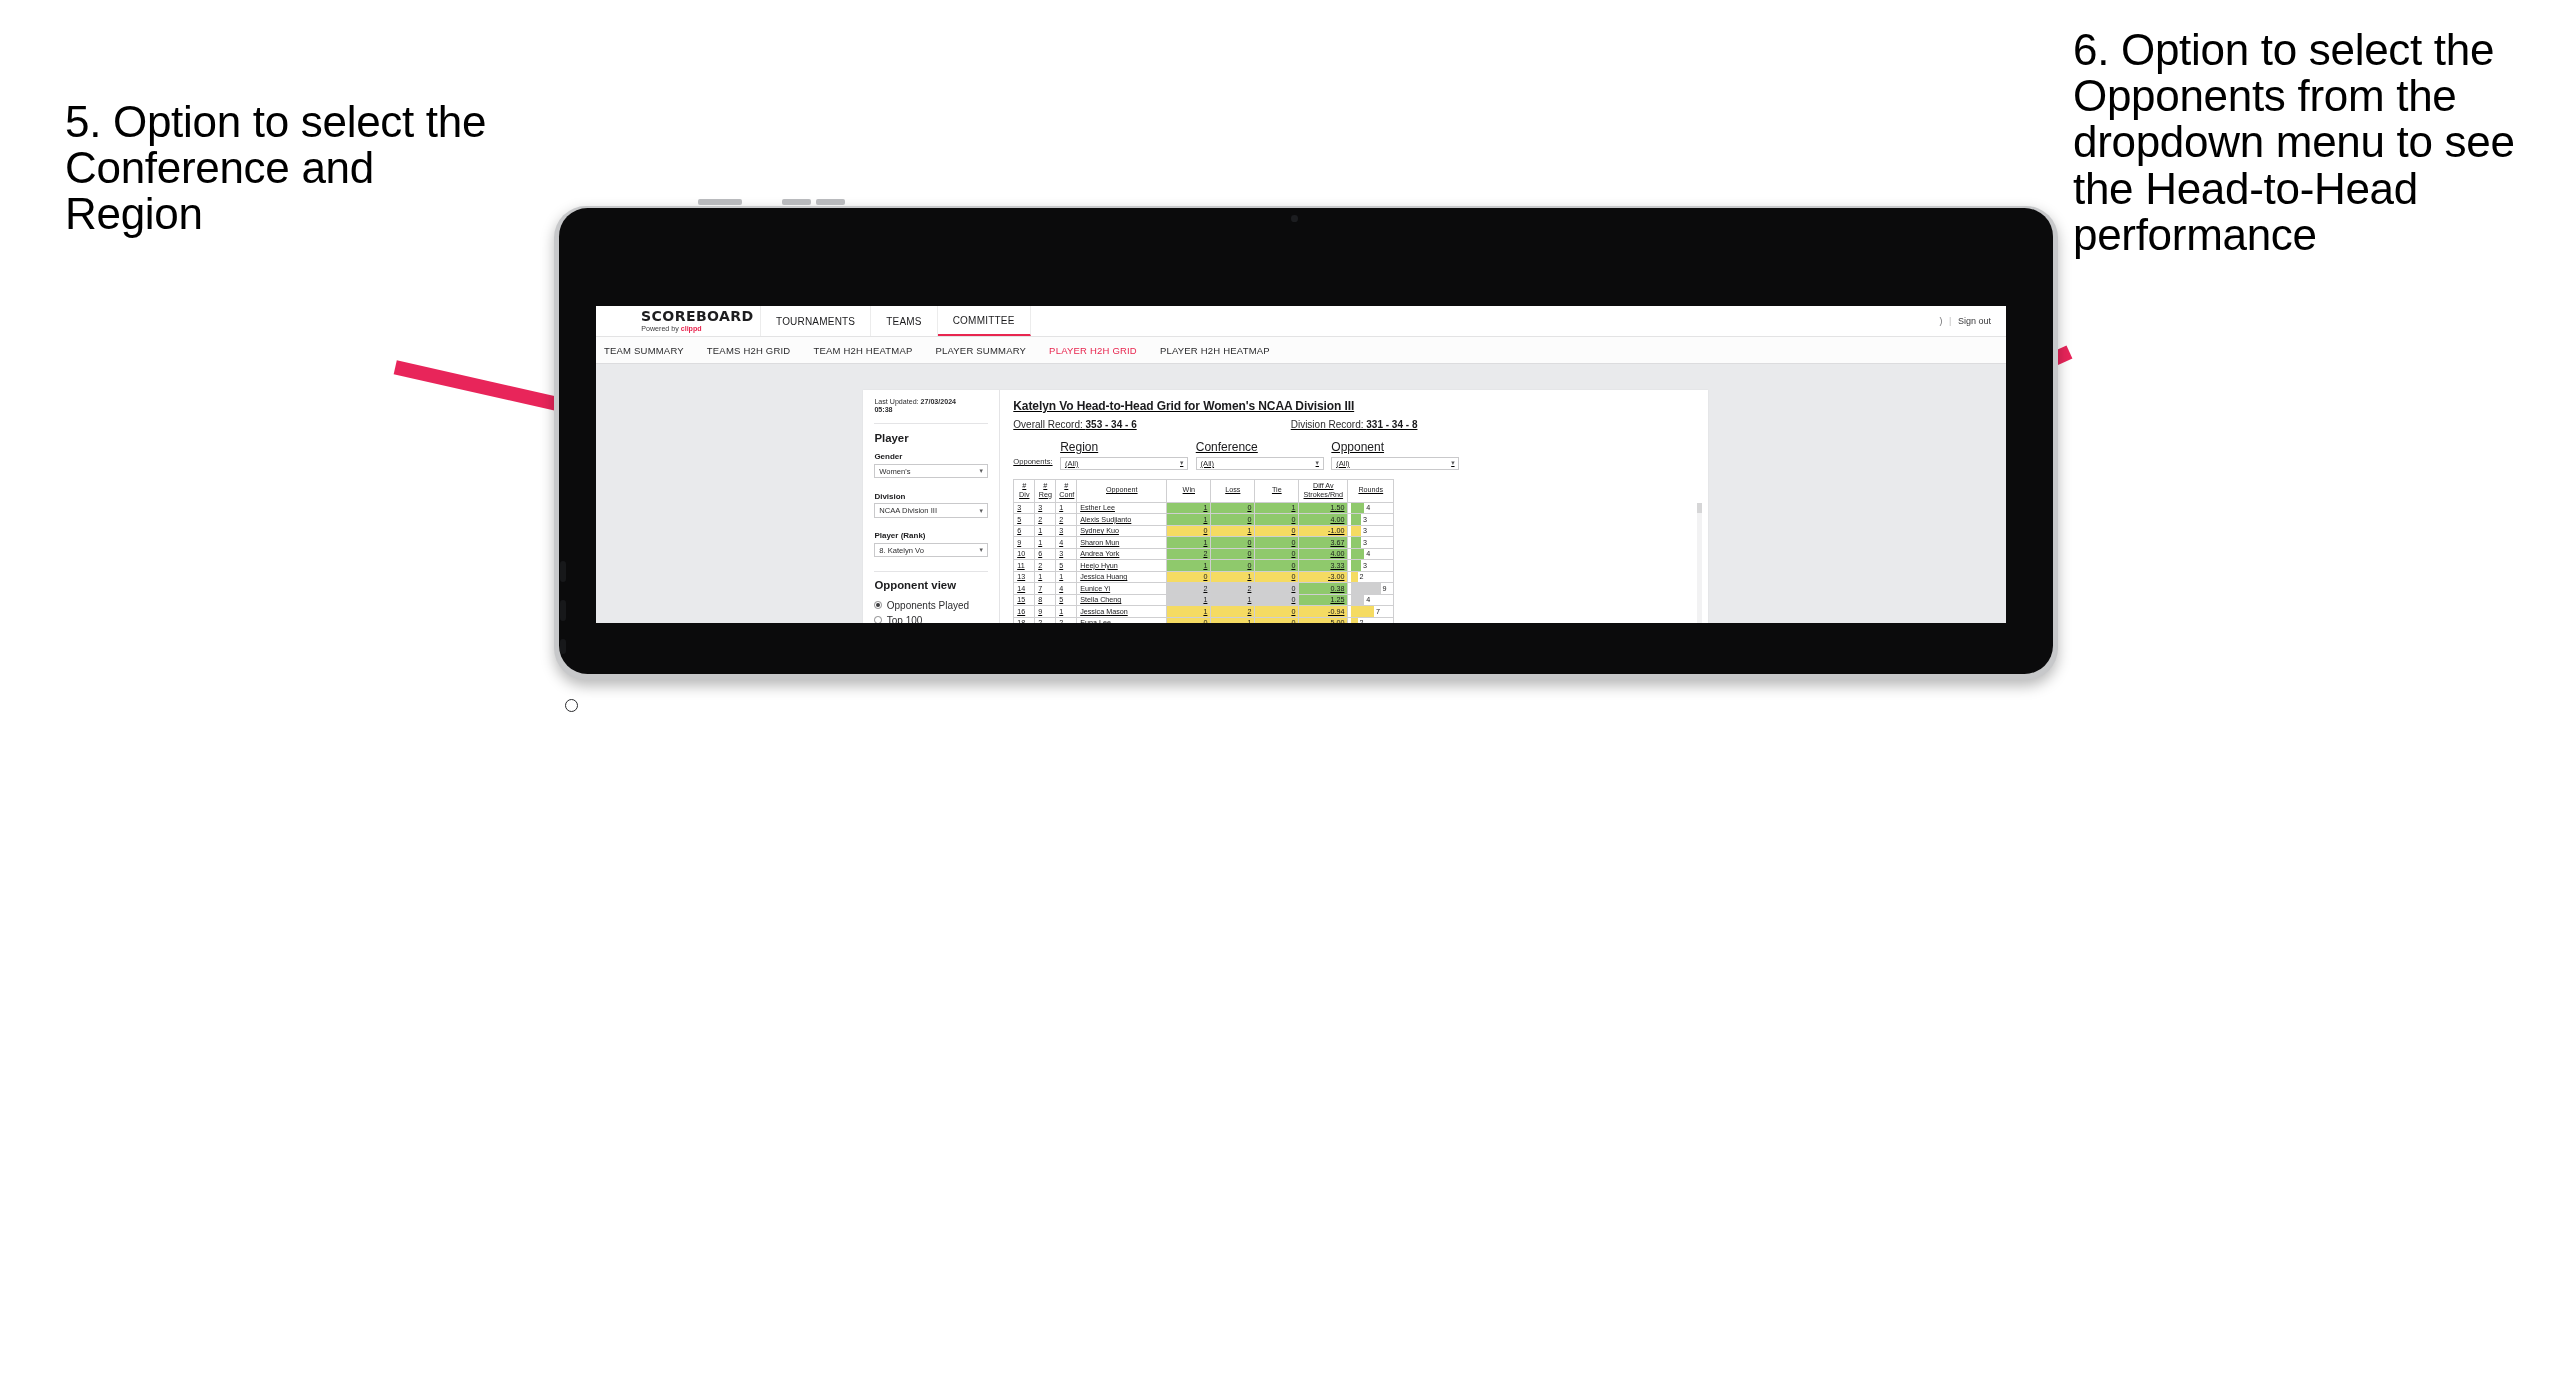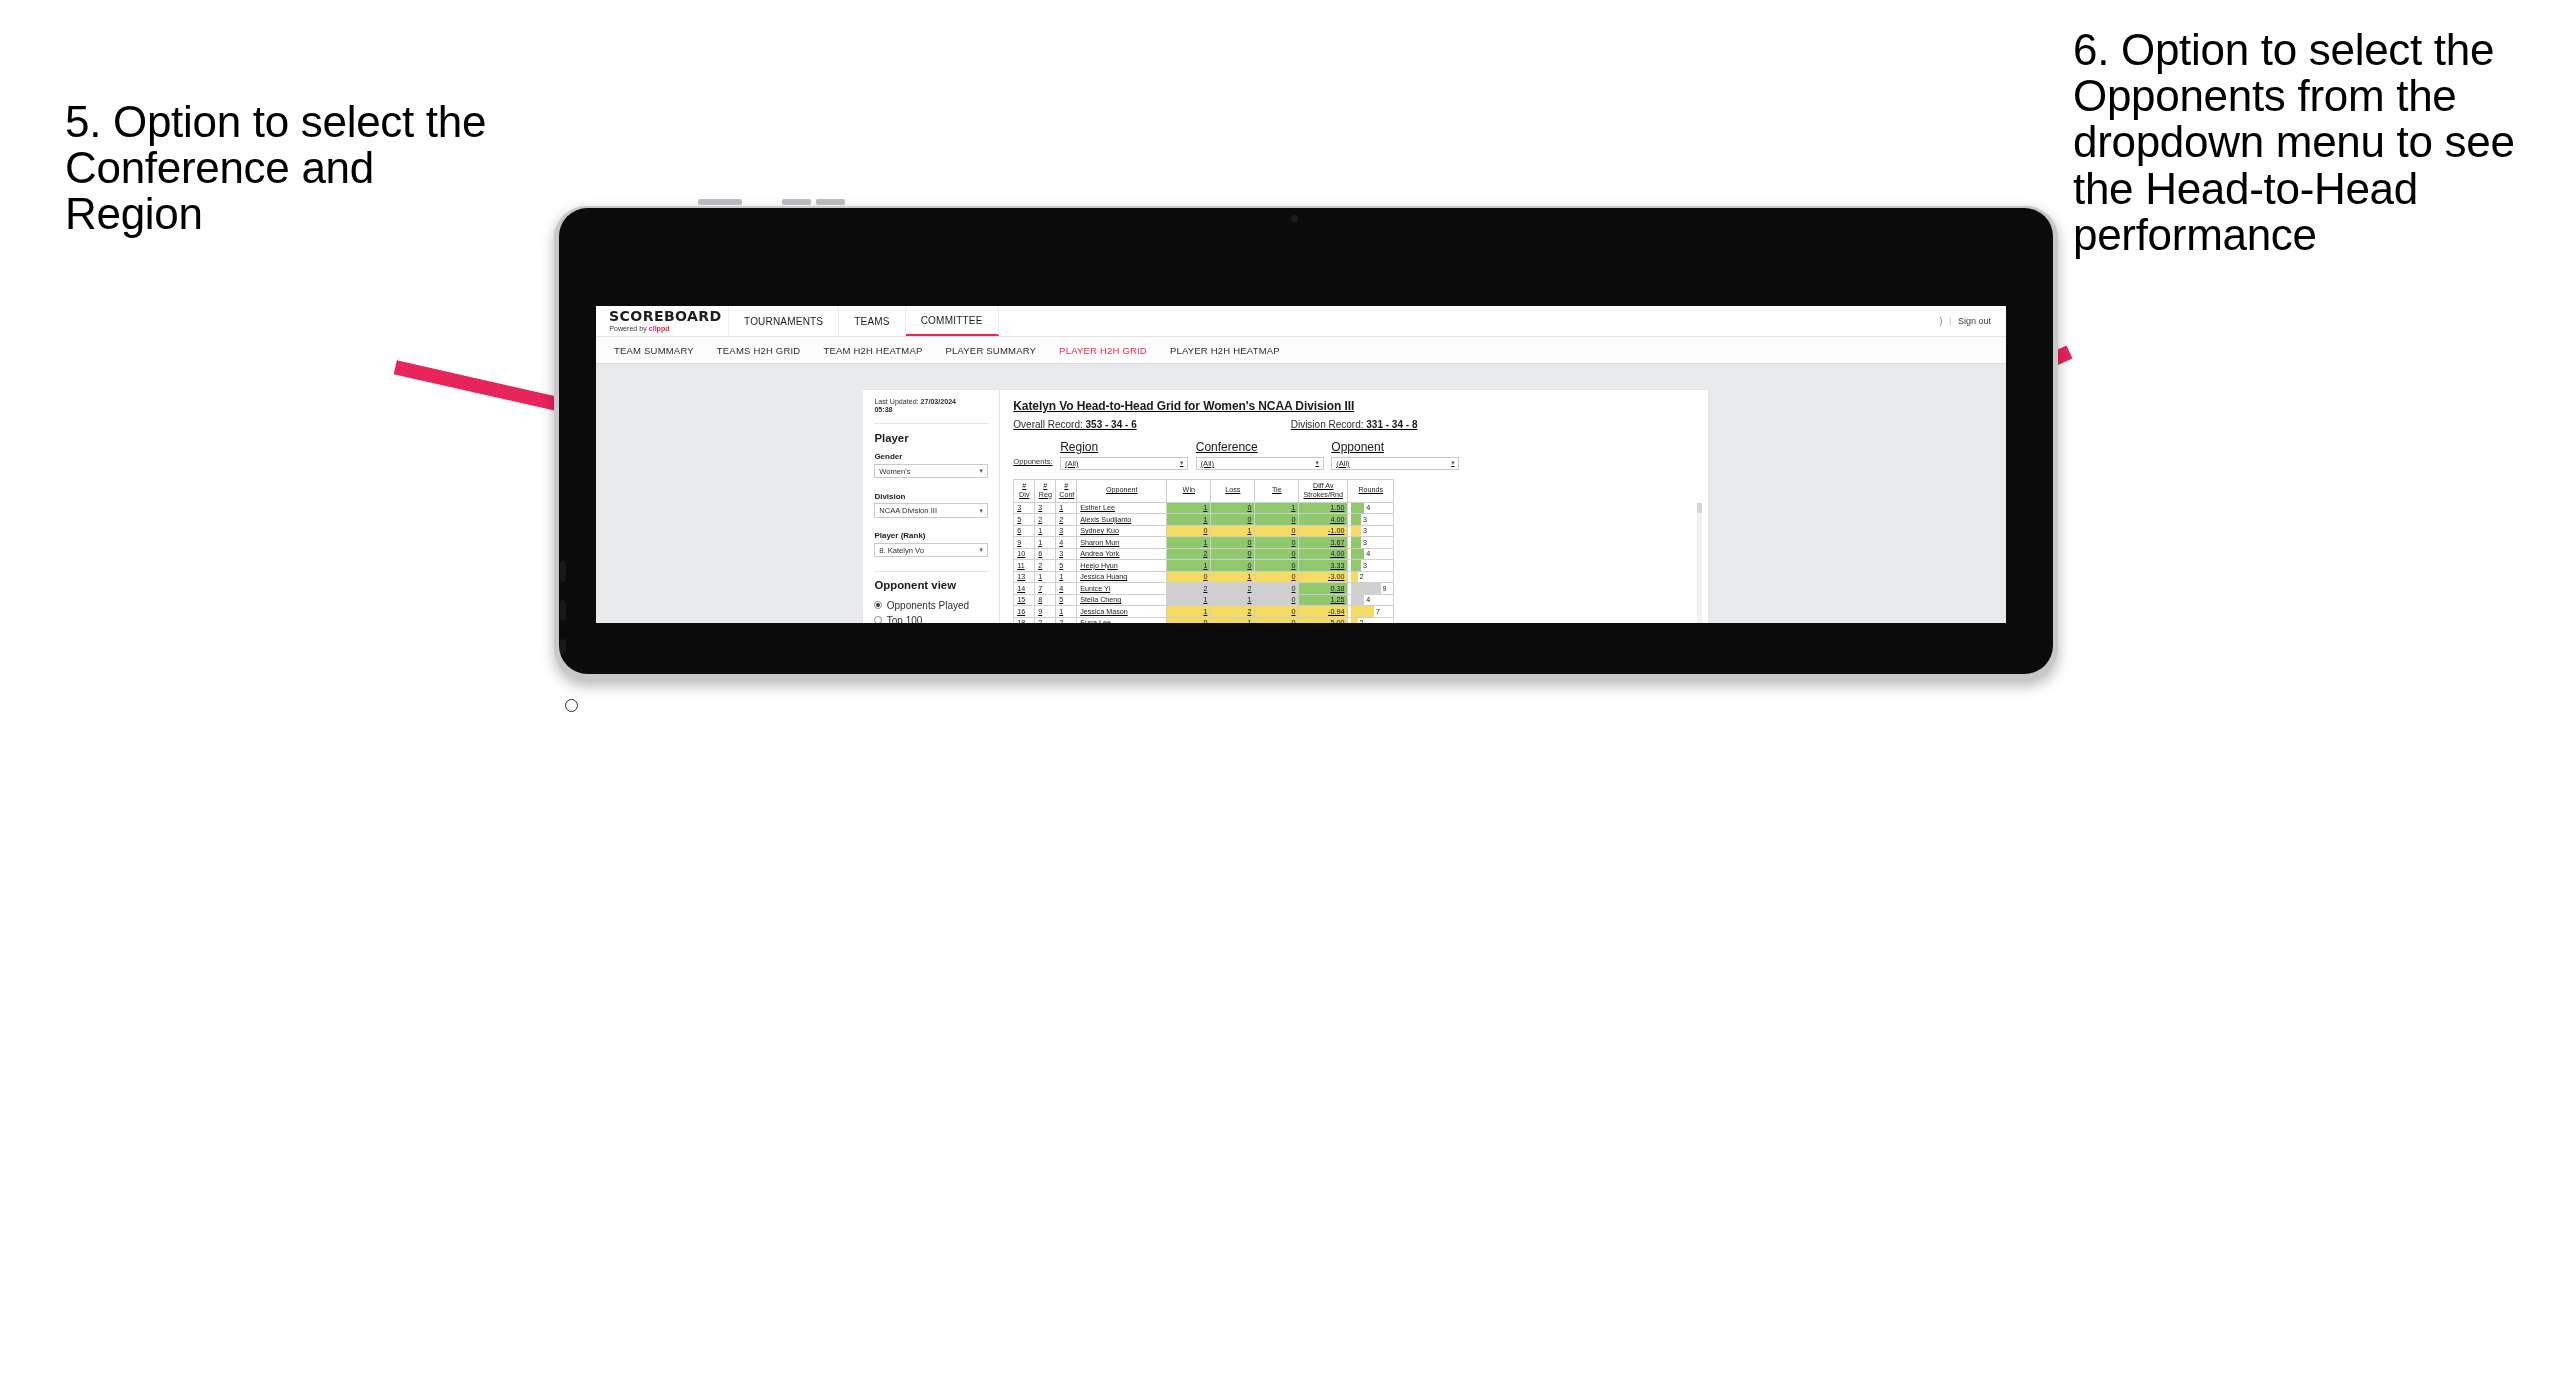"SCOREBOARD" .brand { margin-left: none -> 32px }
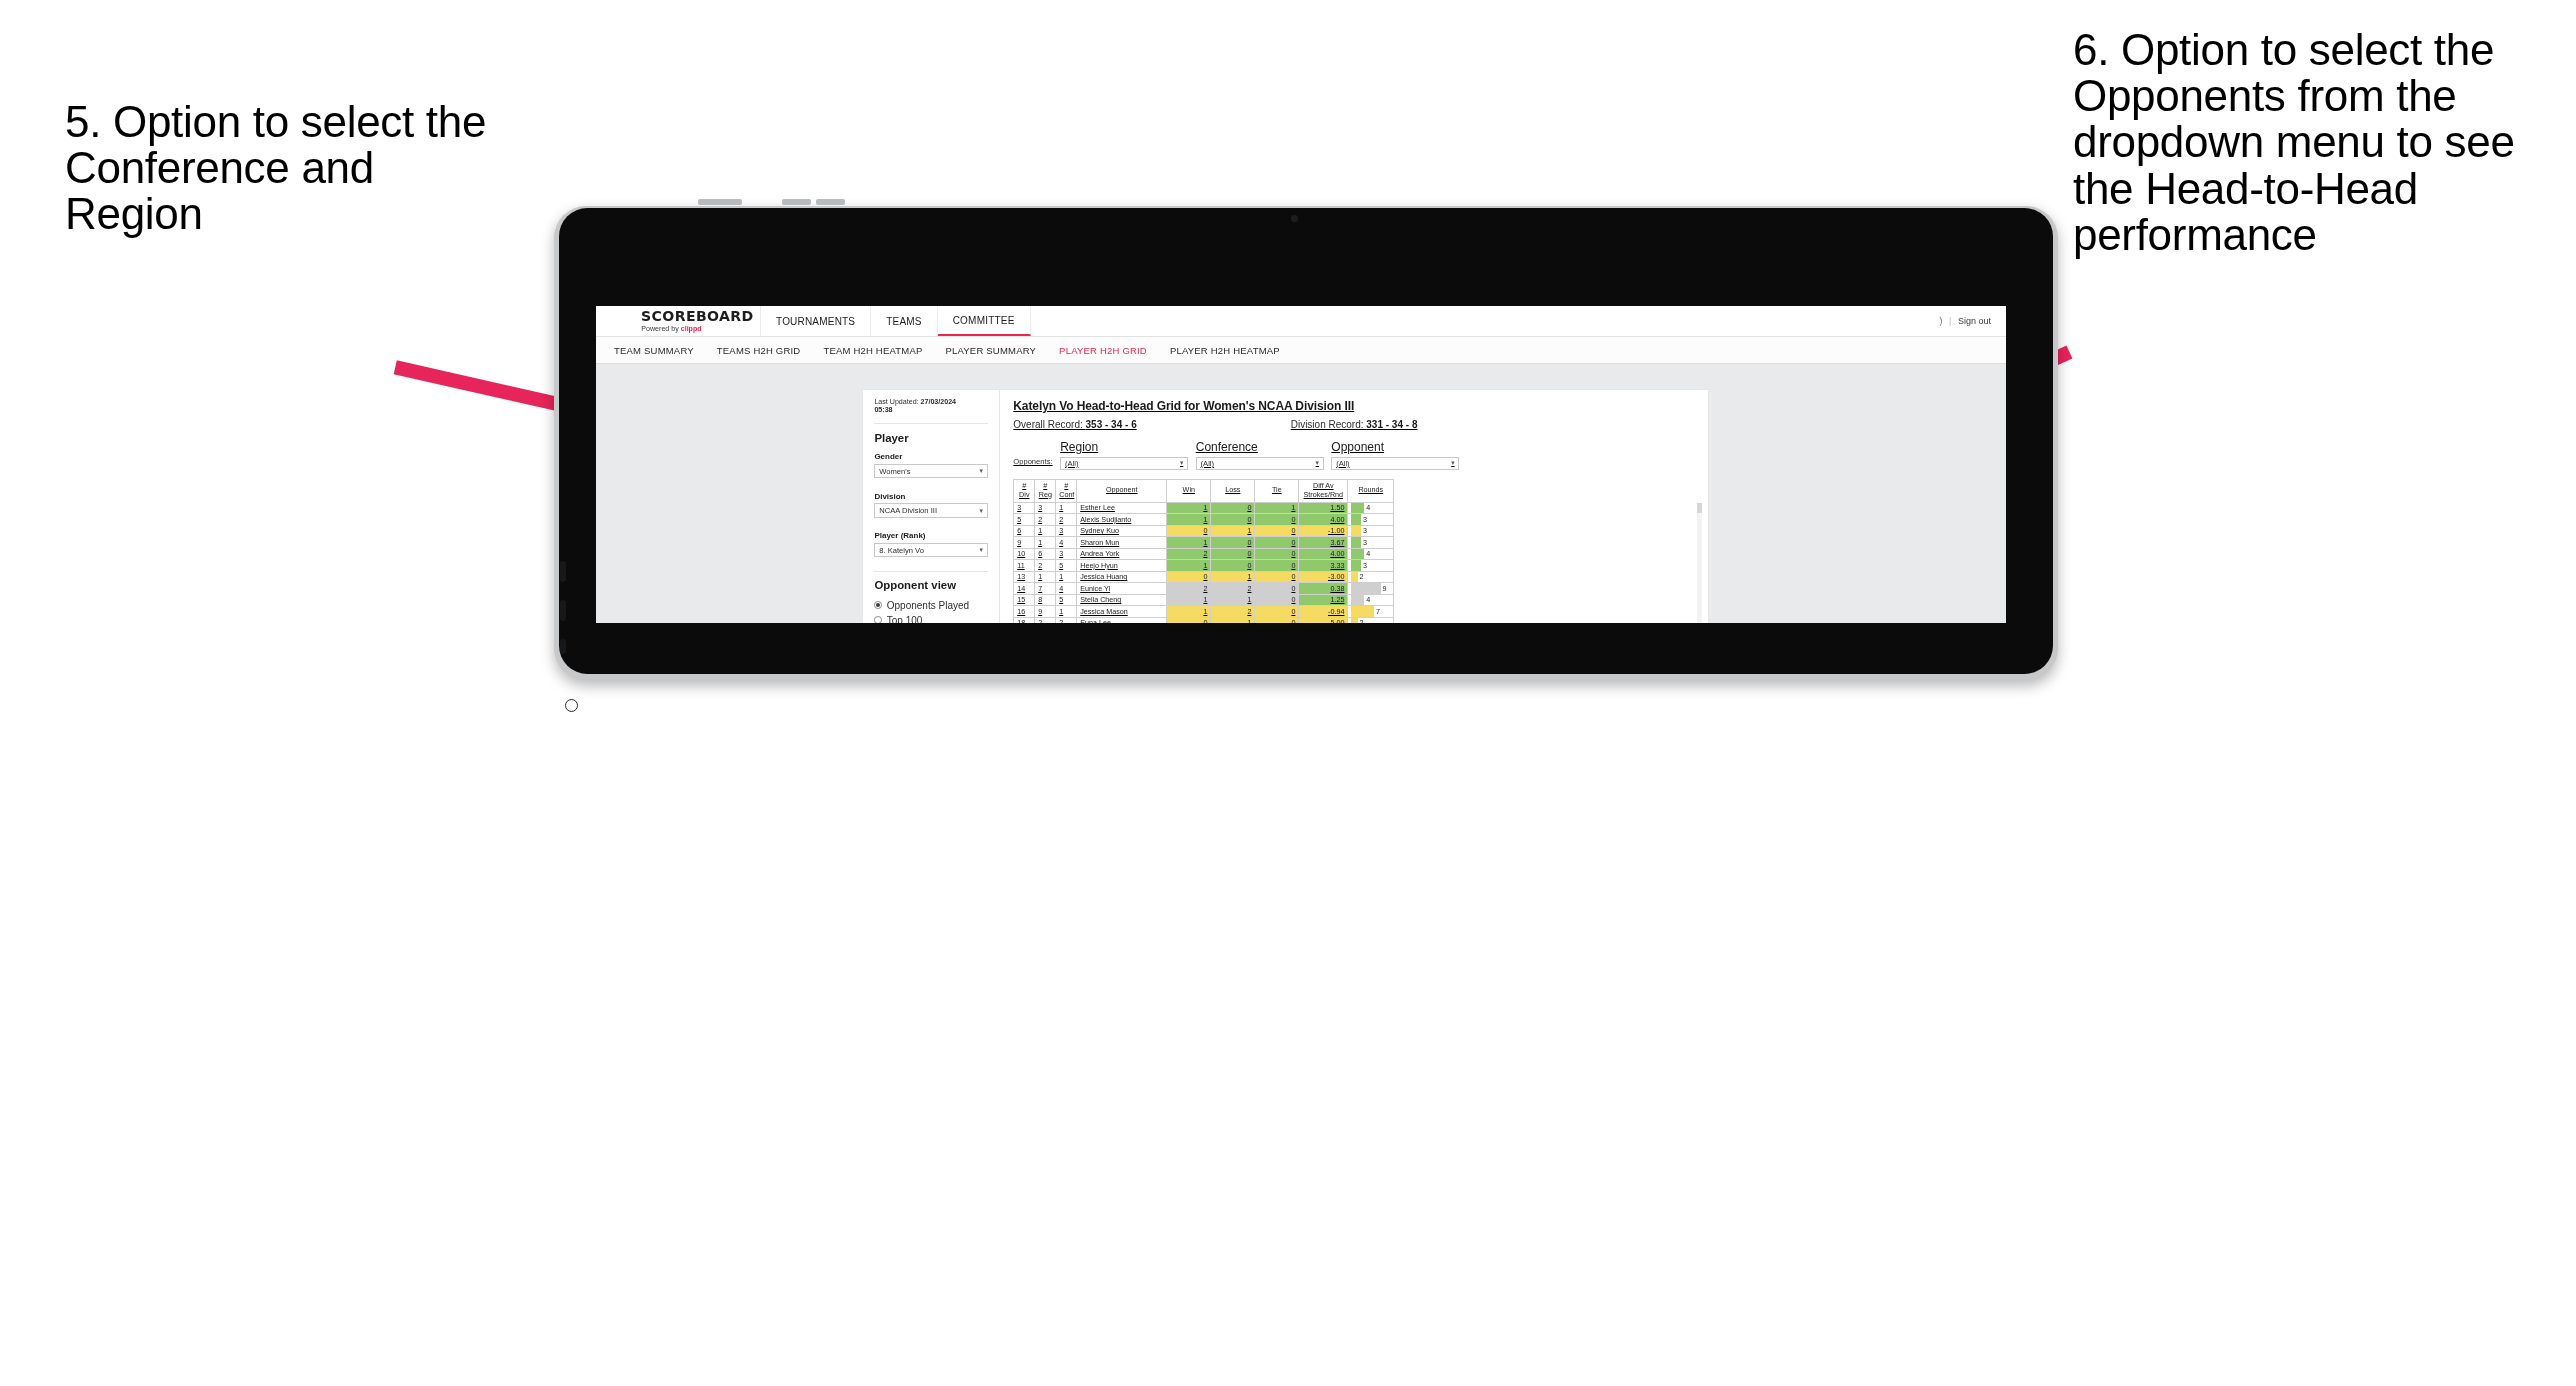"TEAM SUMMARY" .subnav { padding-left: 18px -> 8px }
